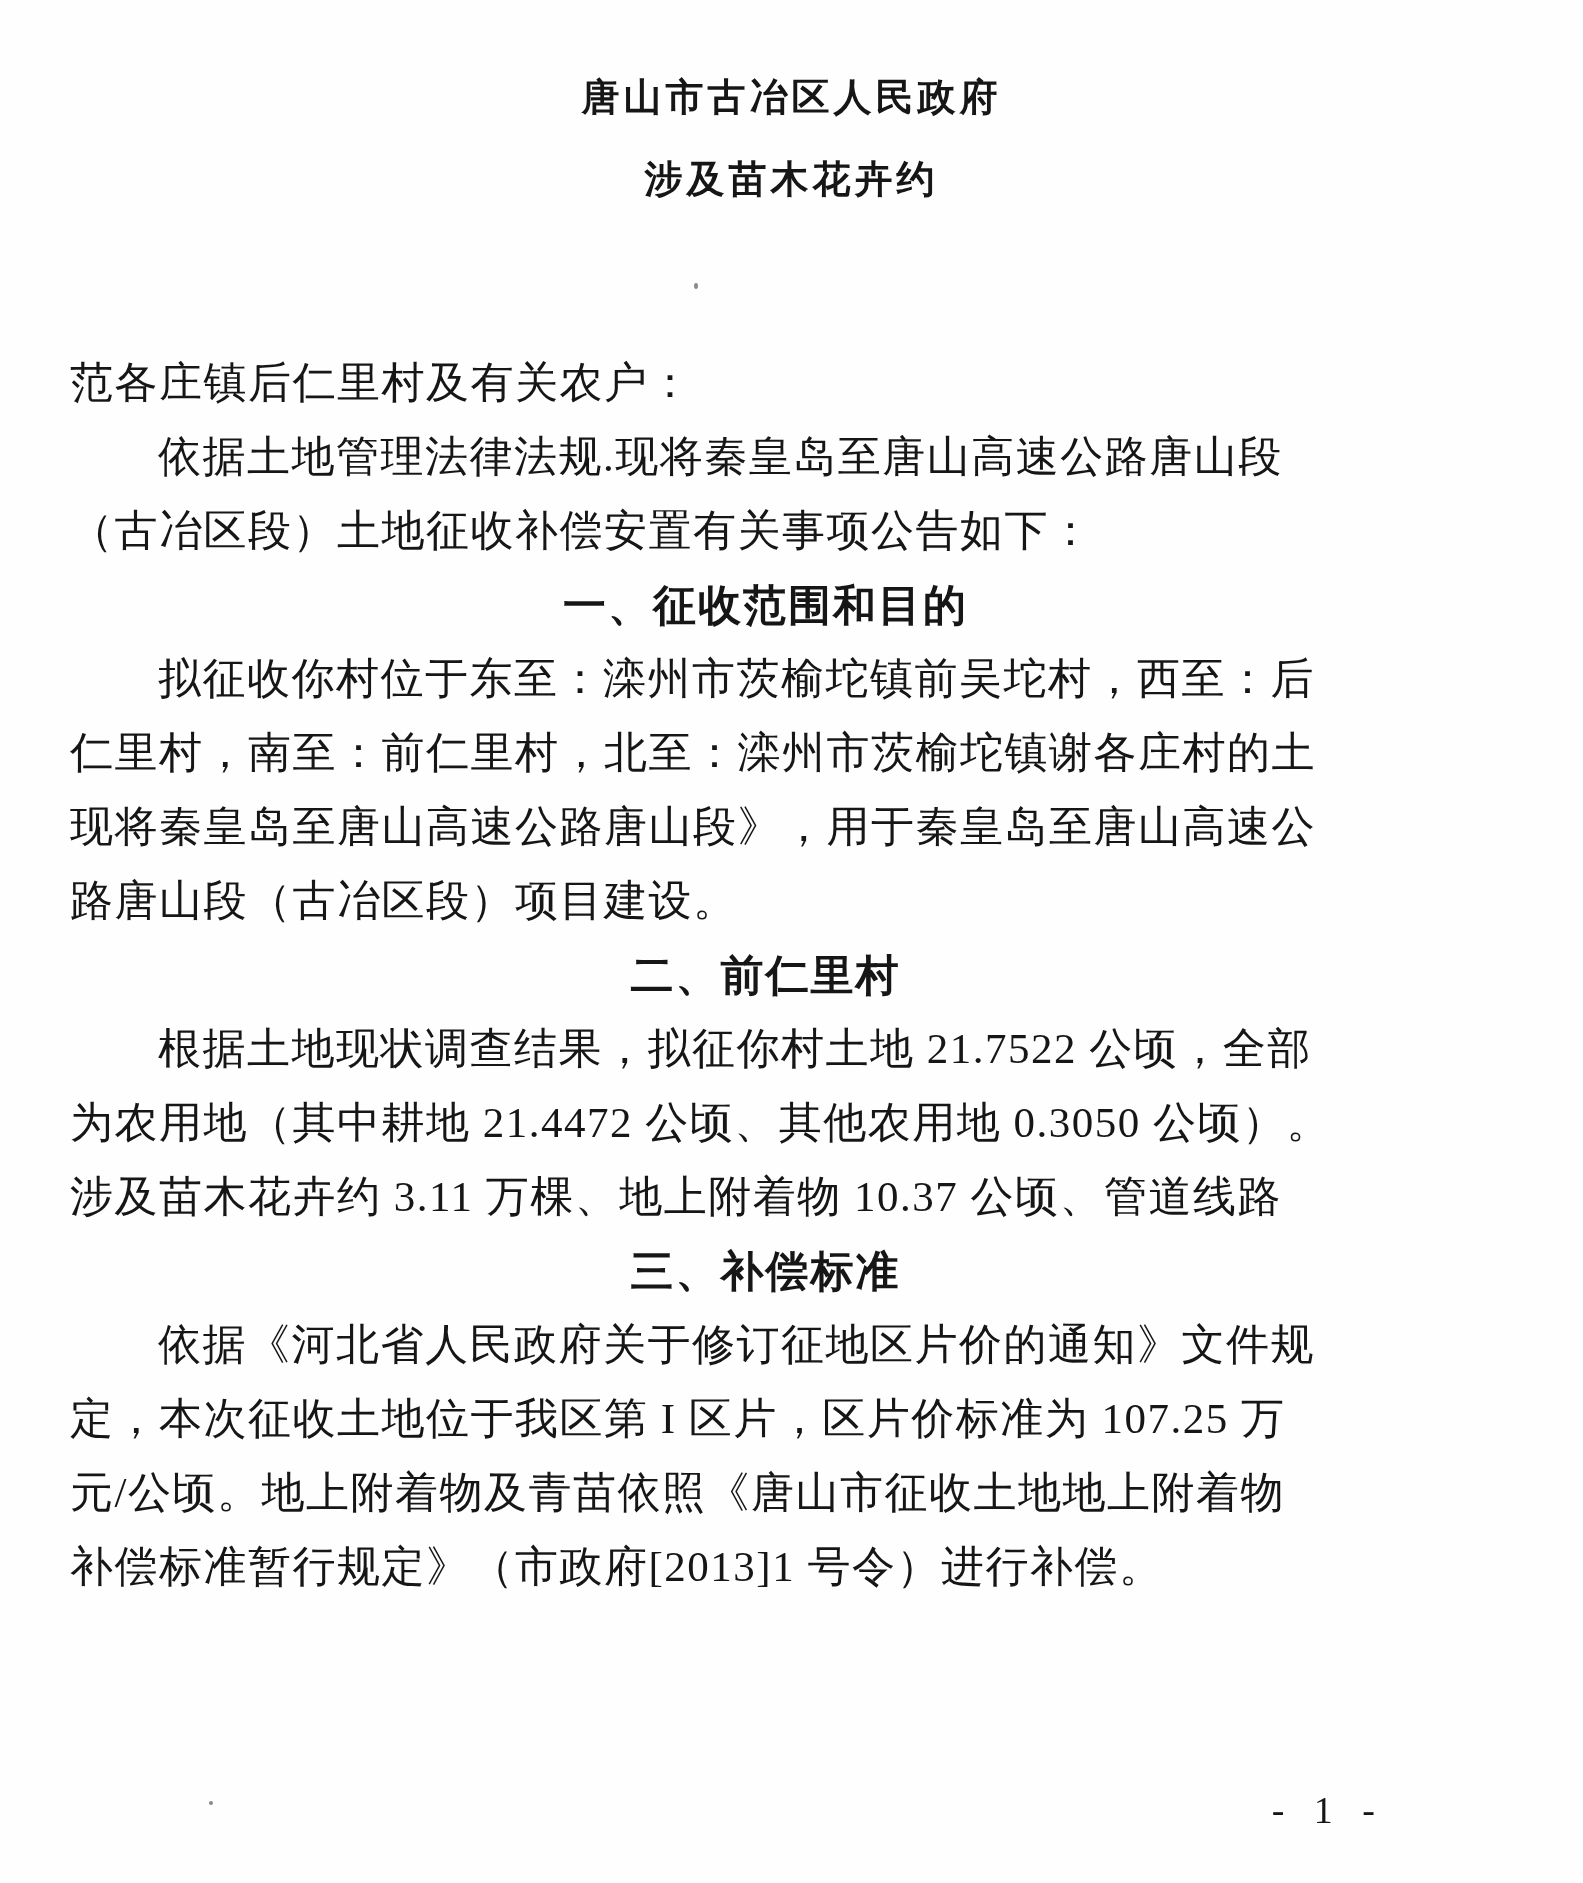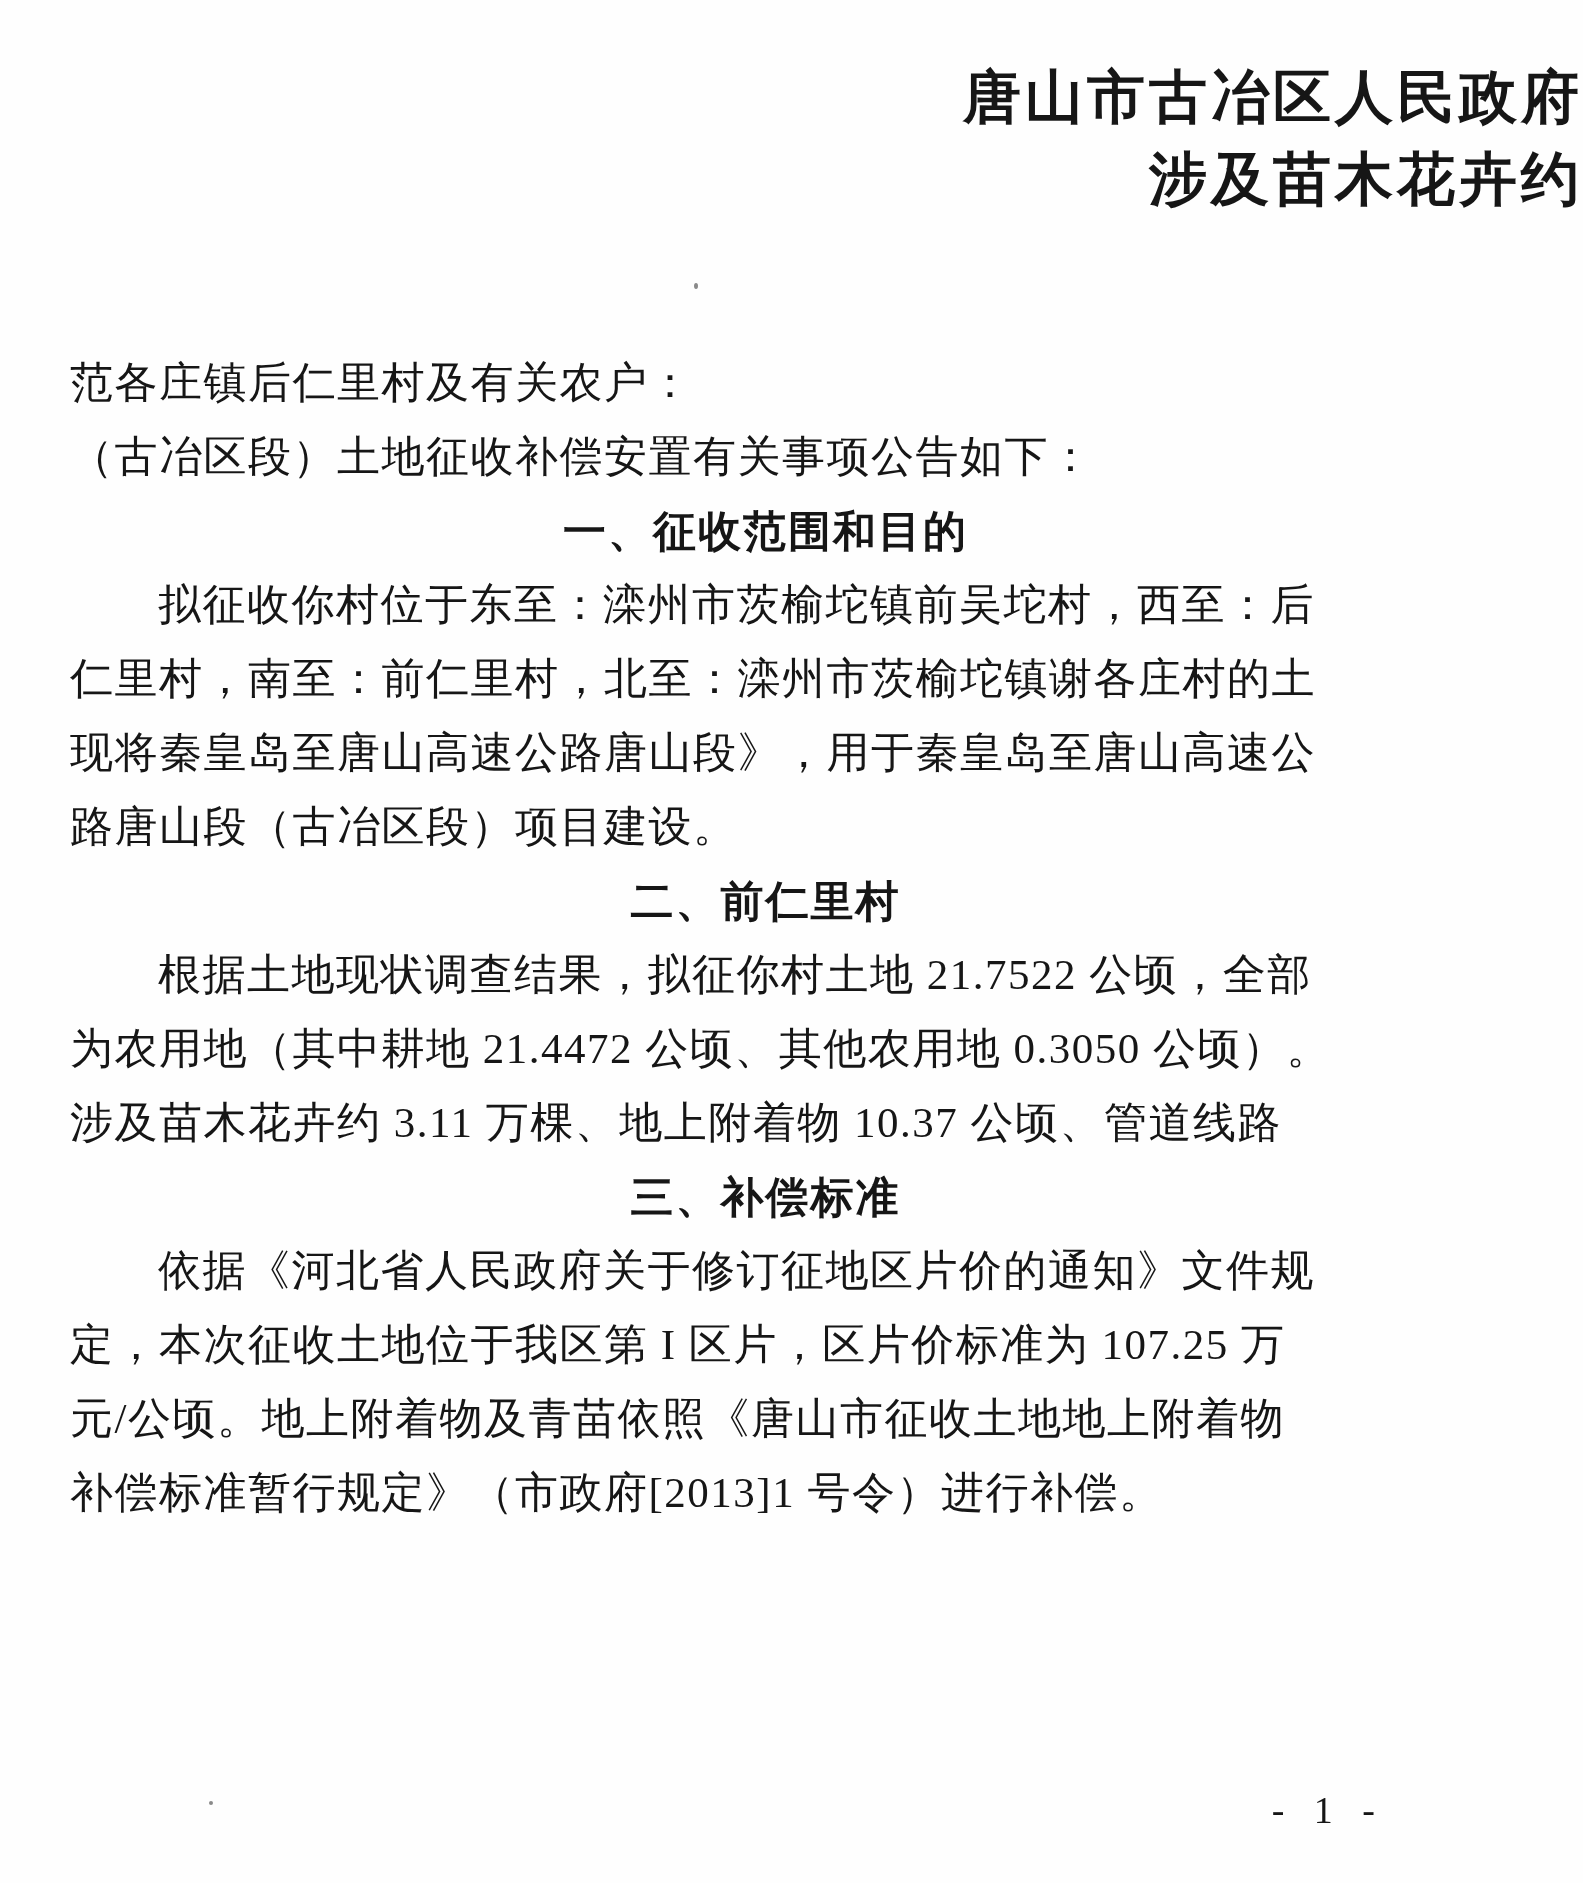"唐山市古冶区人民政府" .title-line { font-size: 58px -> 38px; text-align: right -> none }
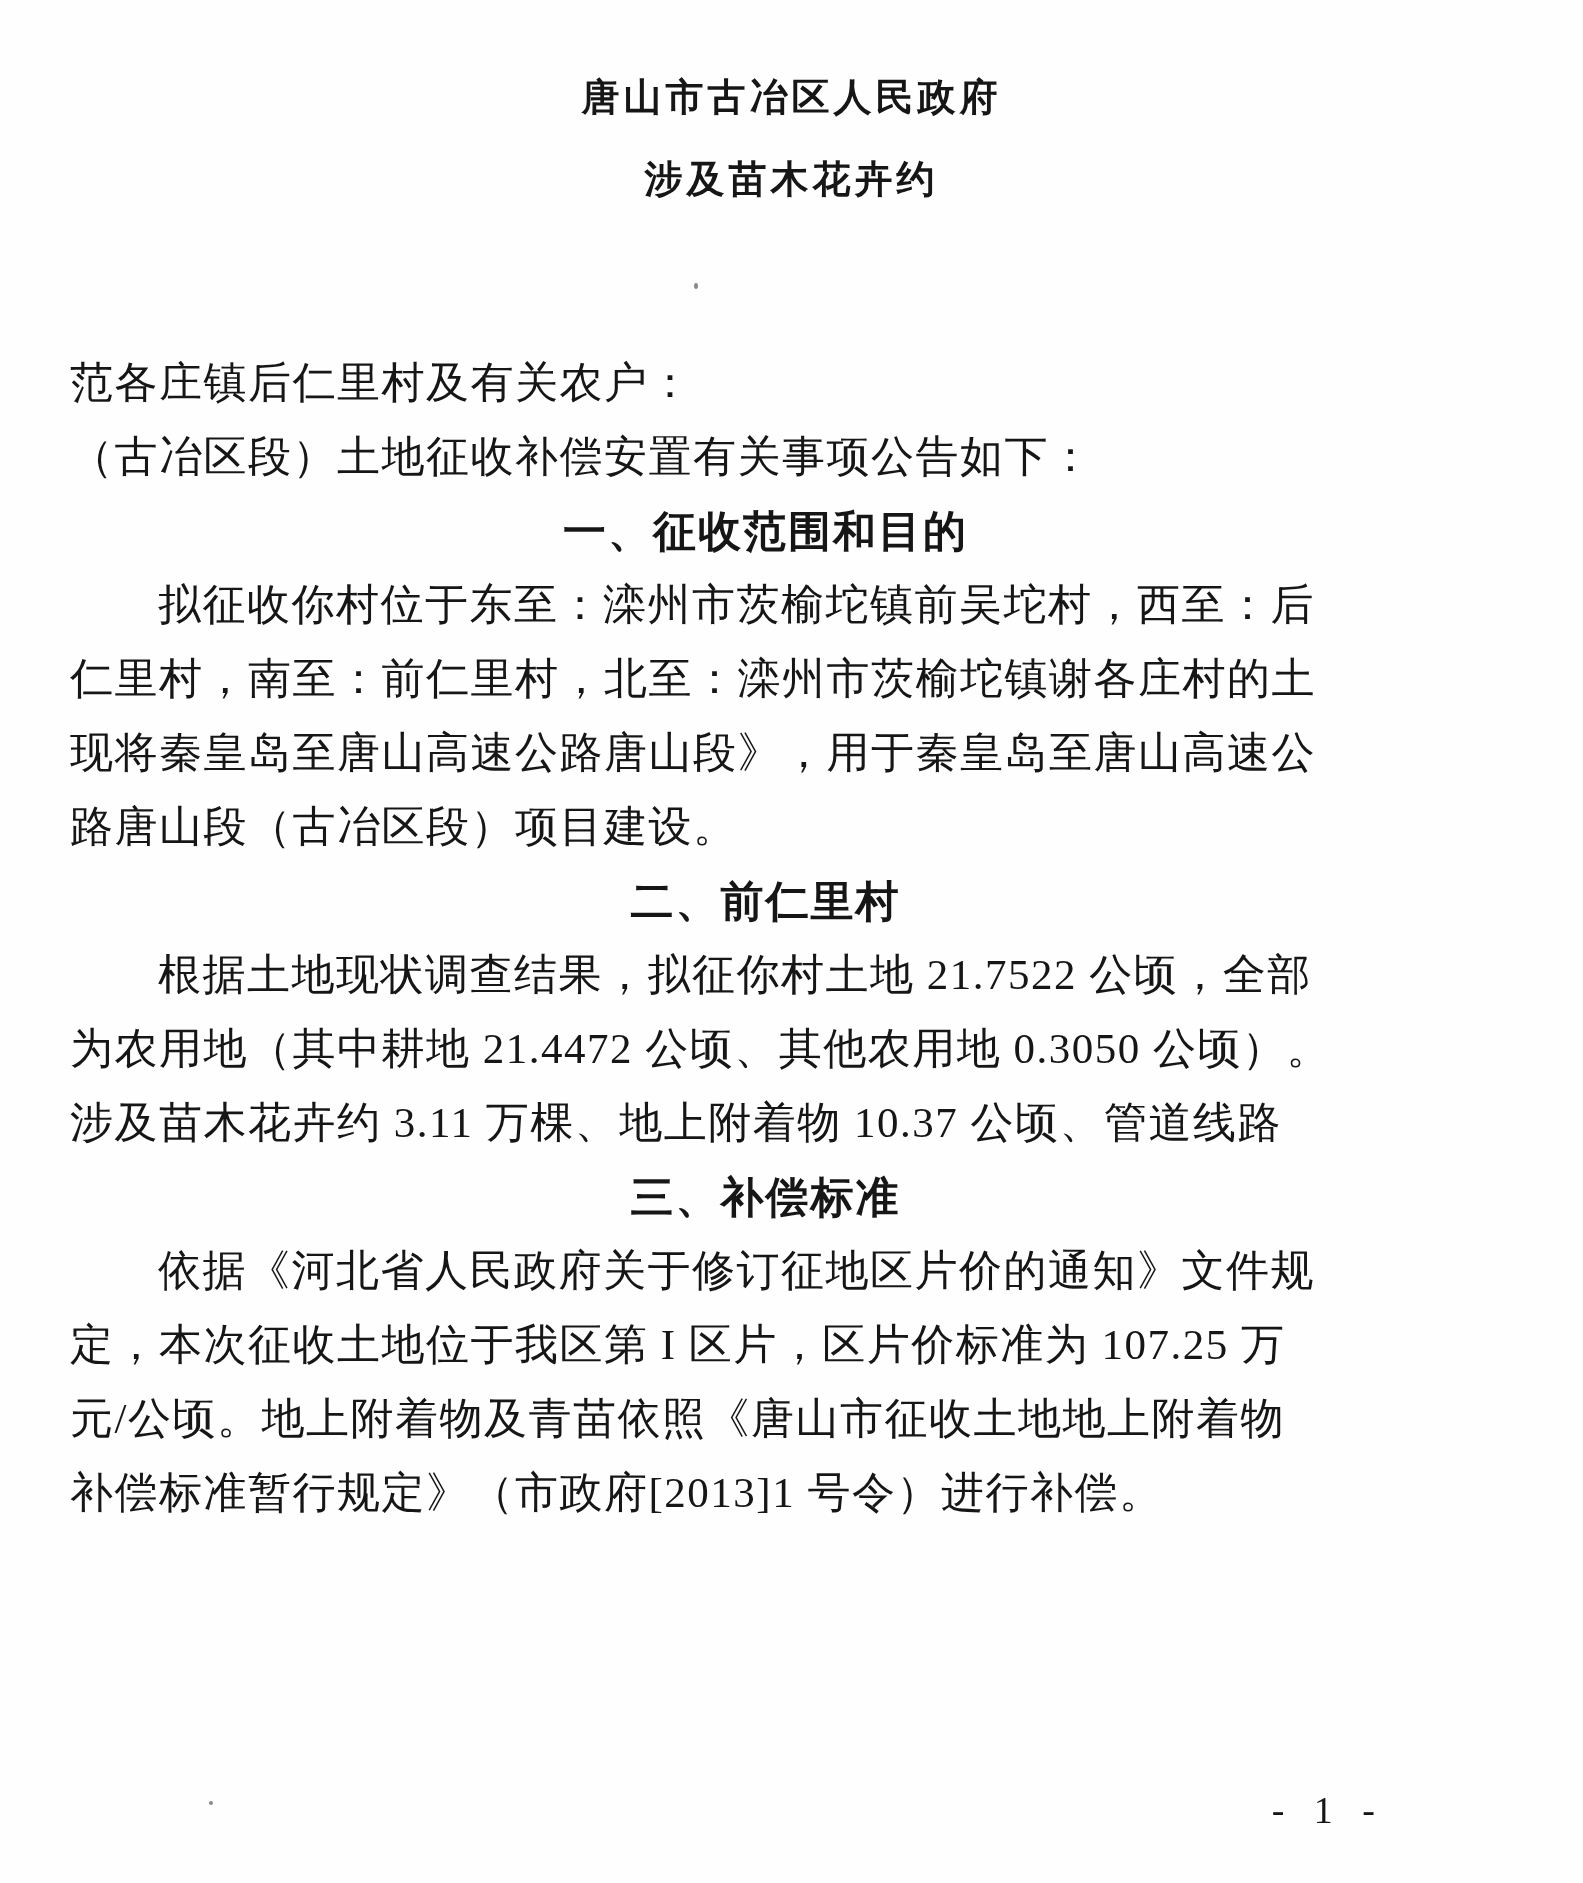"依据土地管理法律法规.现将秦皇岛至唐山高速公路唐山段" div.line { html: none -> <div>依据土地管理法律法规.现将秦皇岛至唐山高速公路唐山段</div> }
